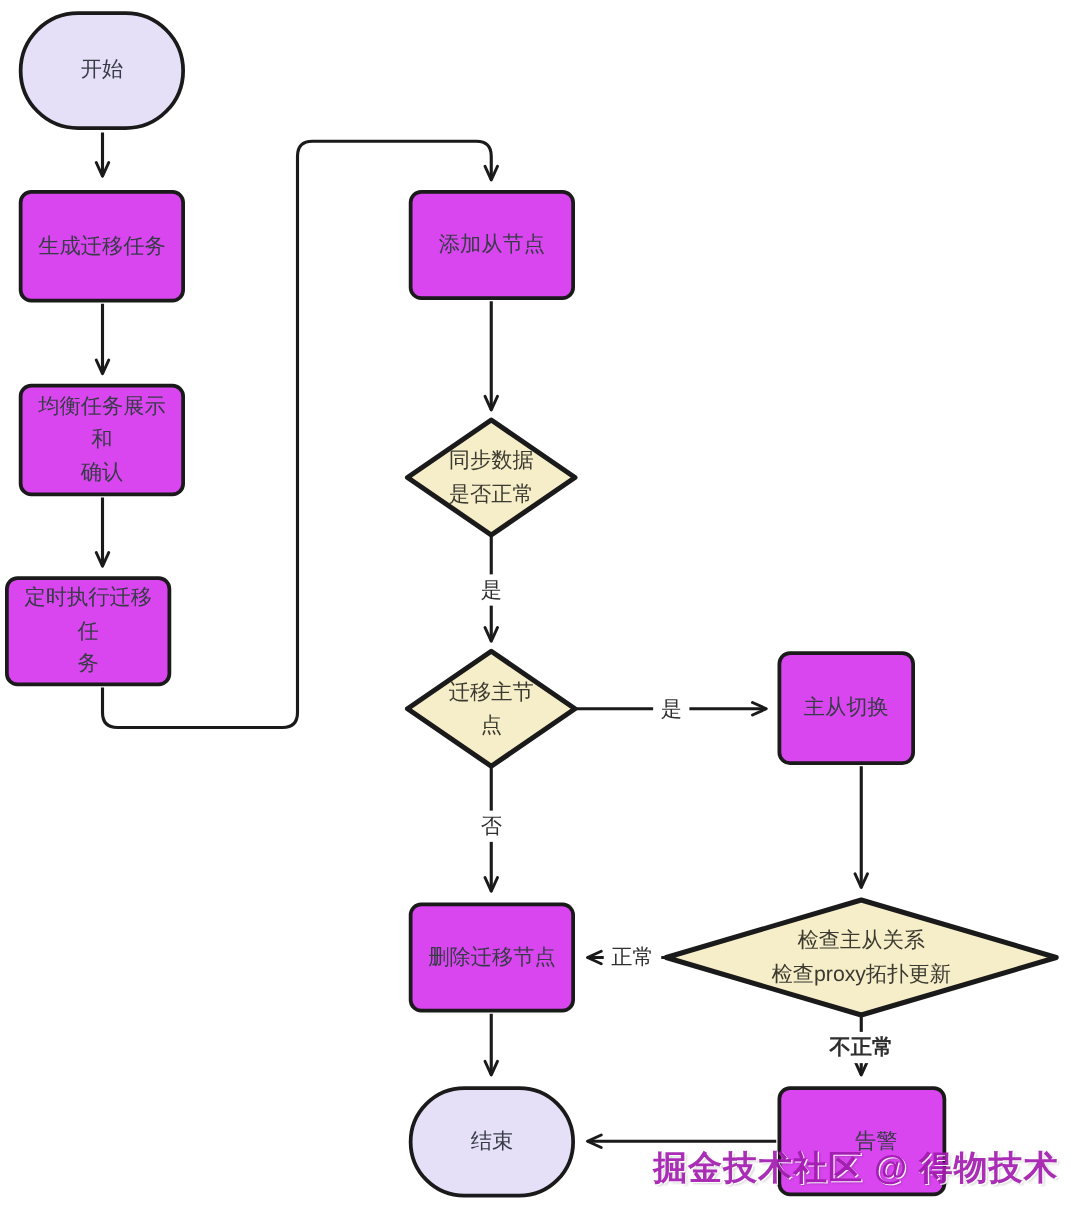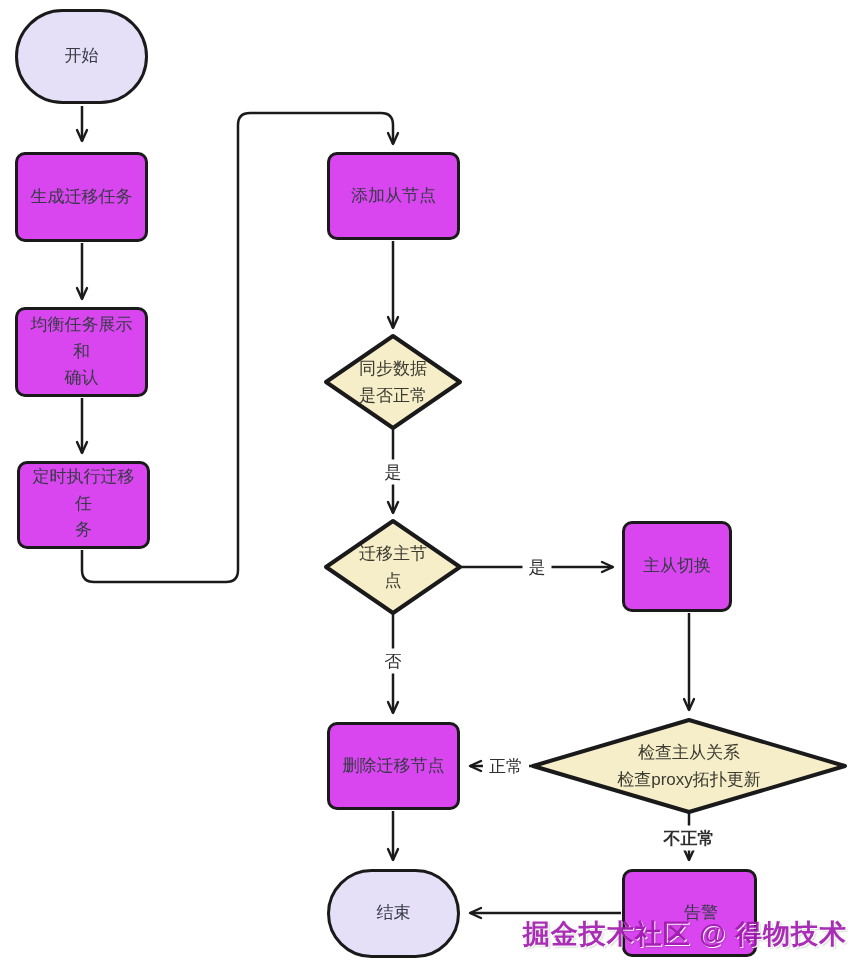"定时执行迁移任" #n-sched { font-family: Liberation Mono, monospace -> none; left: 17px -> 4px }
